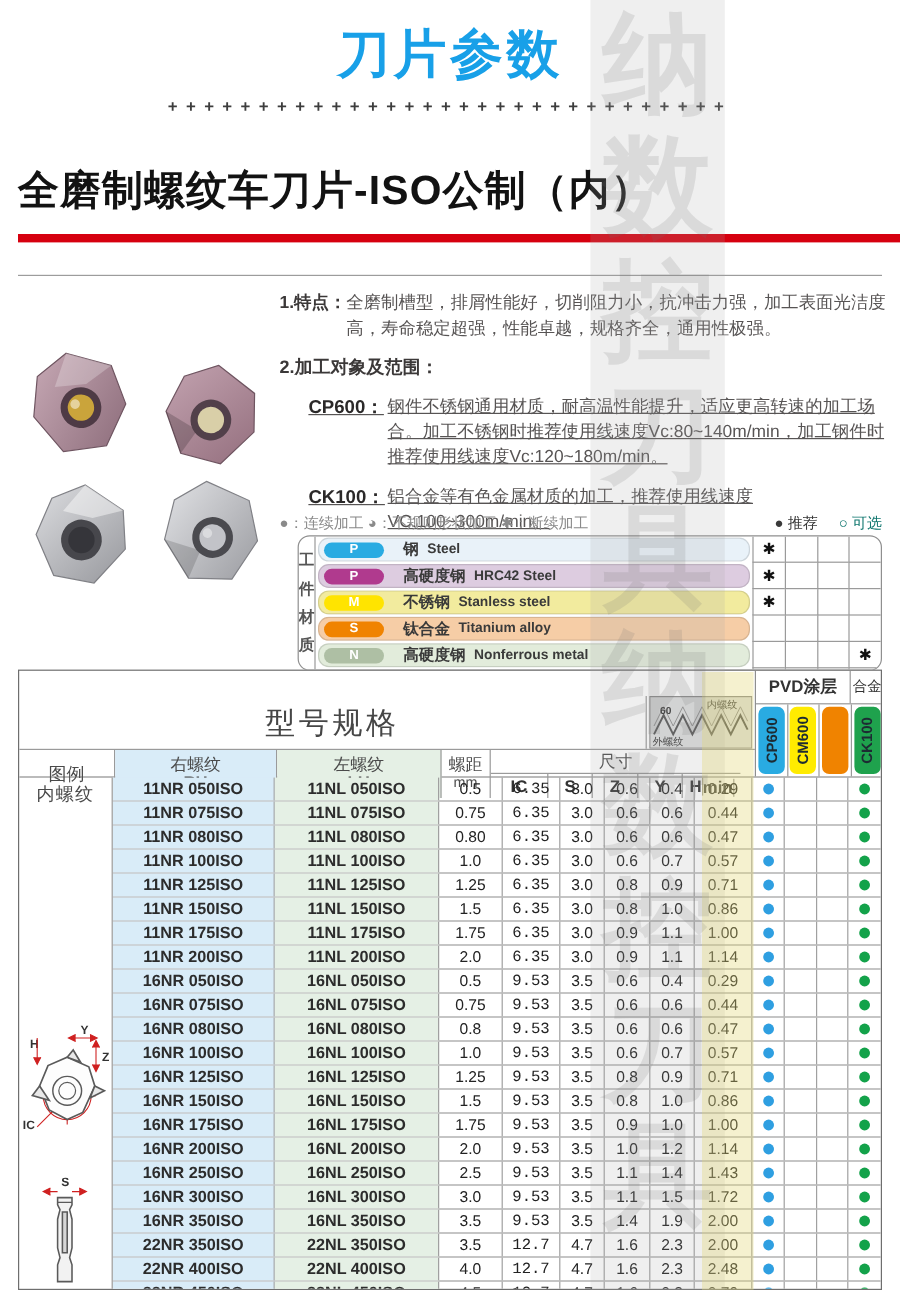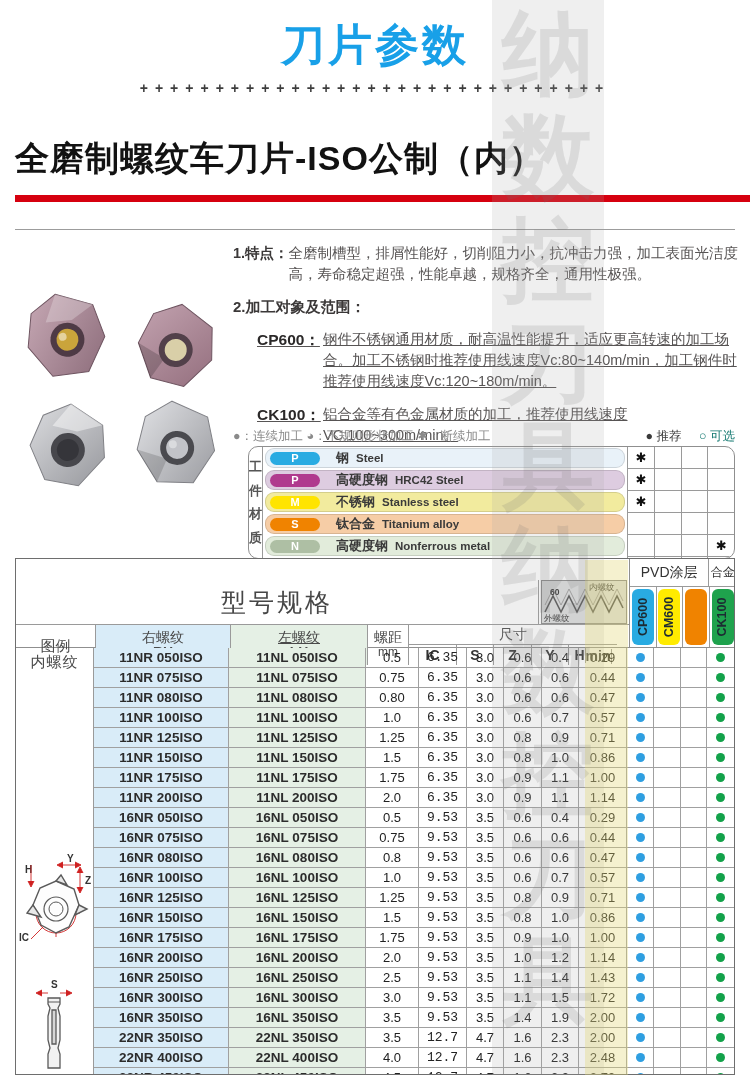"PVD涂层" .cr-pvd { font-weight: none -> bold }
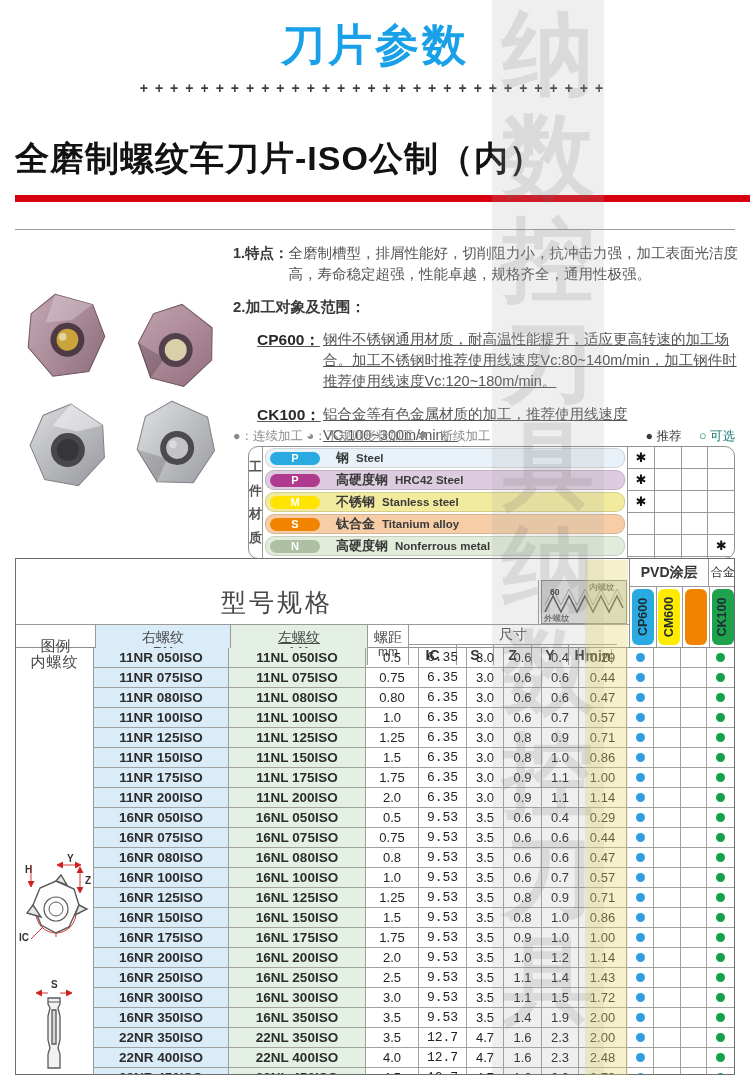"左螺纹" .hc-lh { text-decoration: underline -> none }
